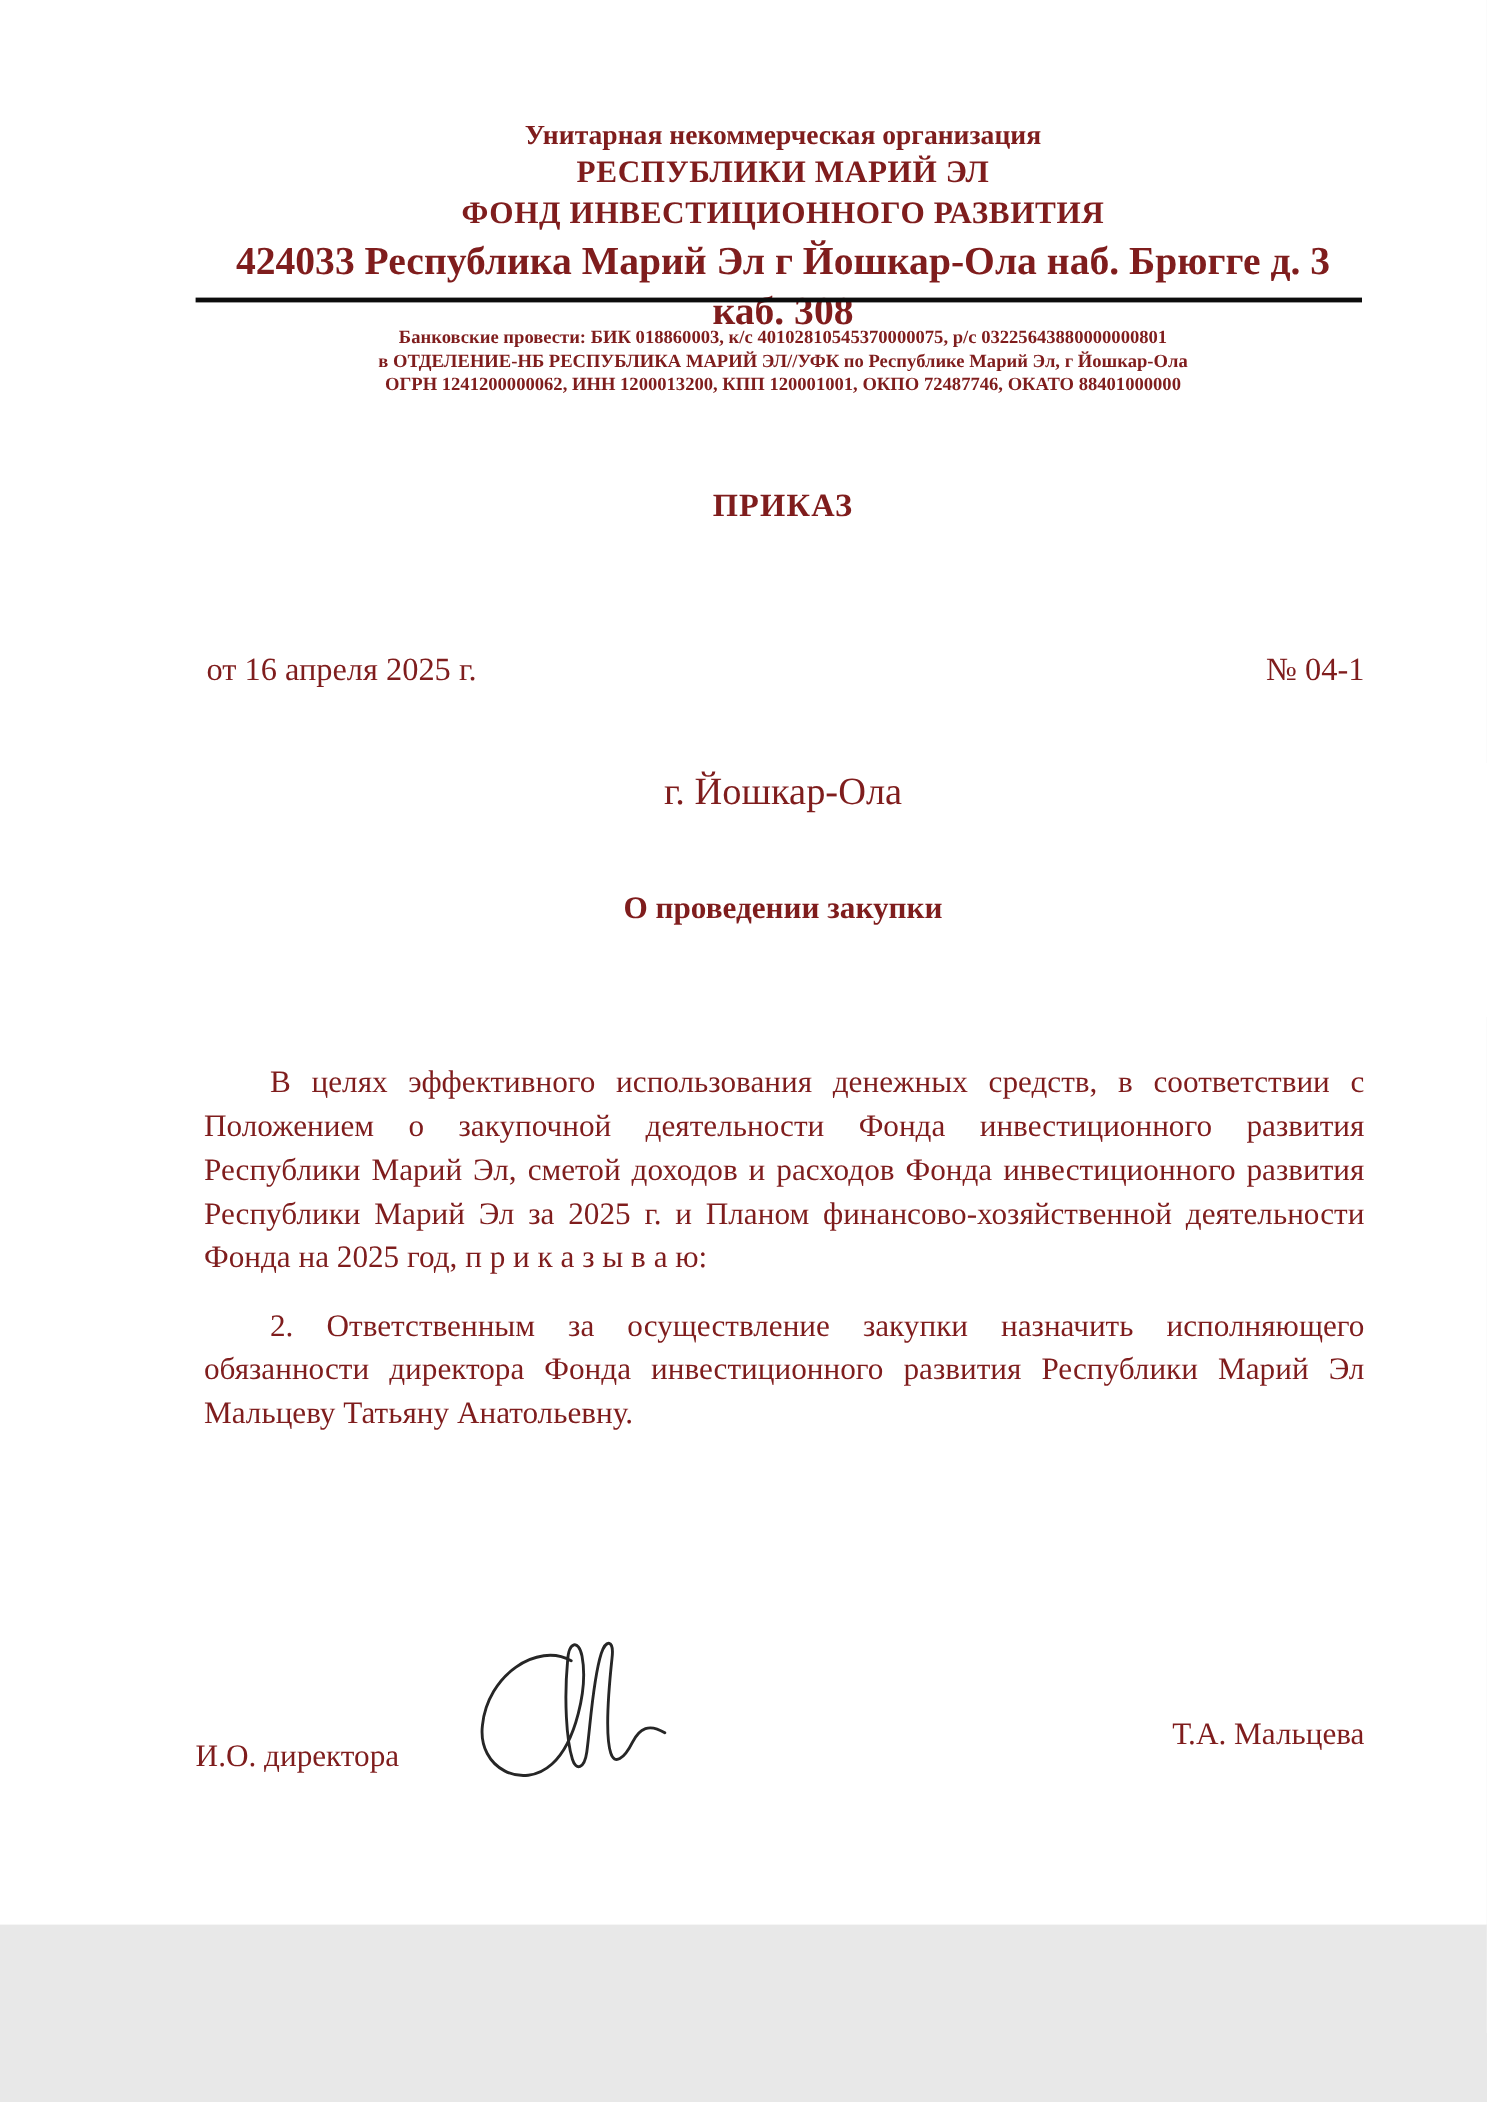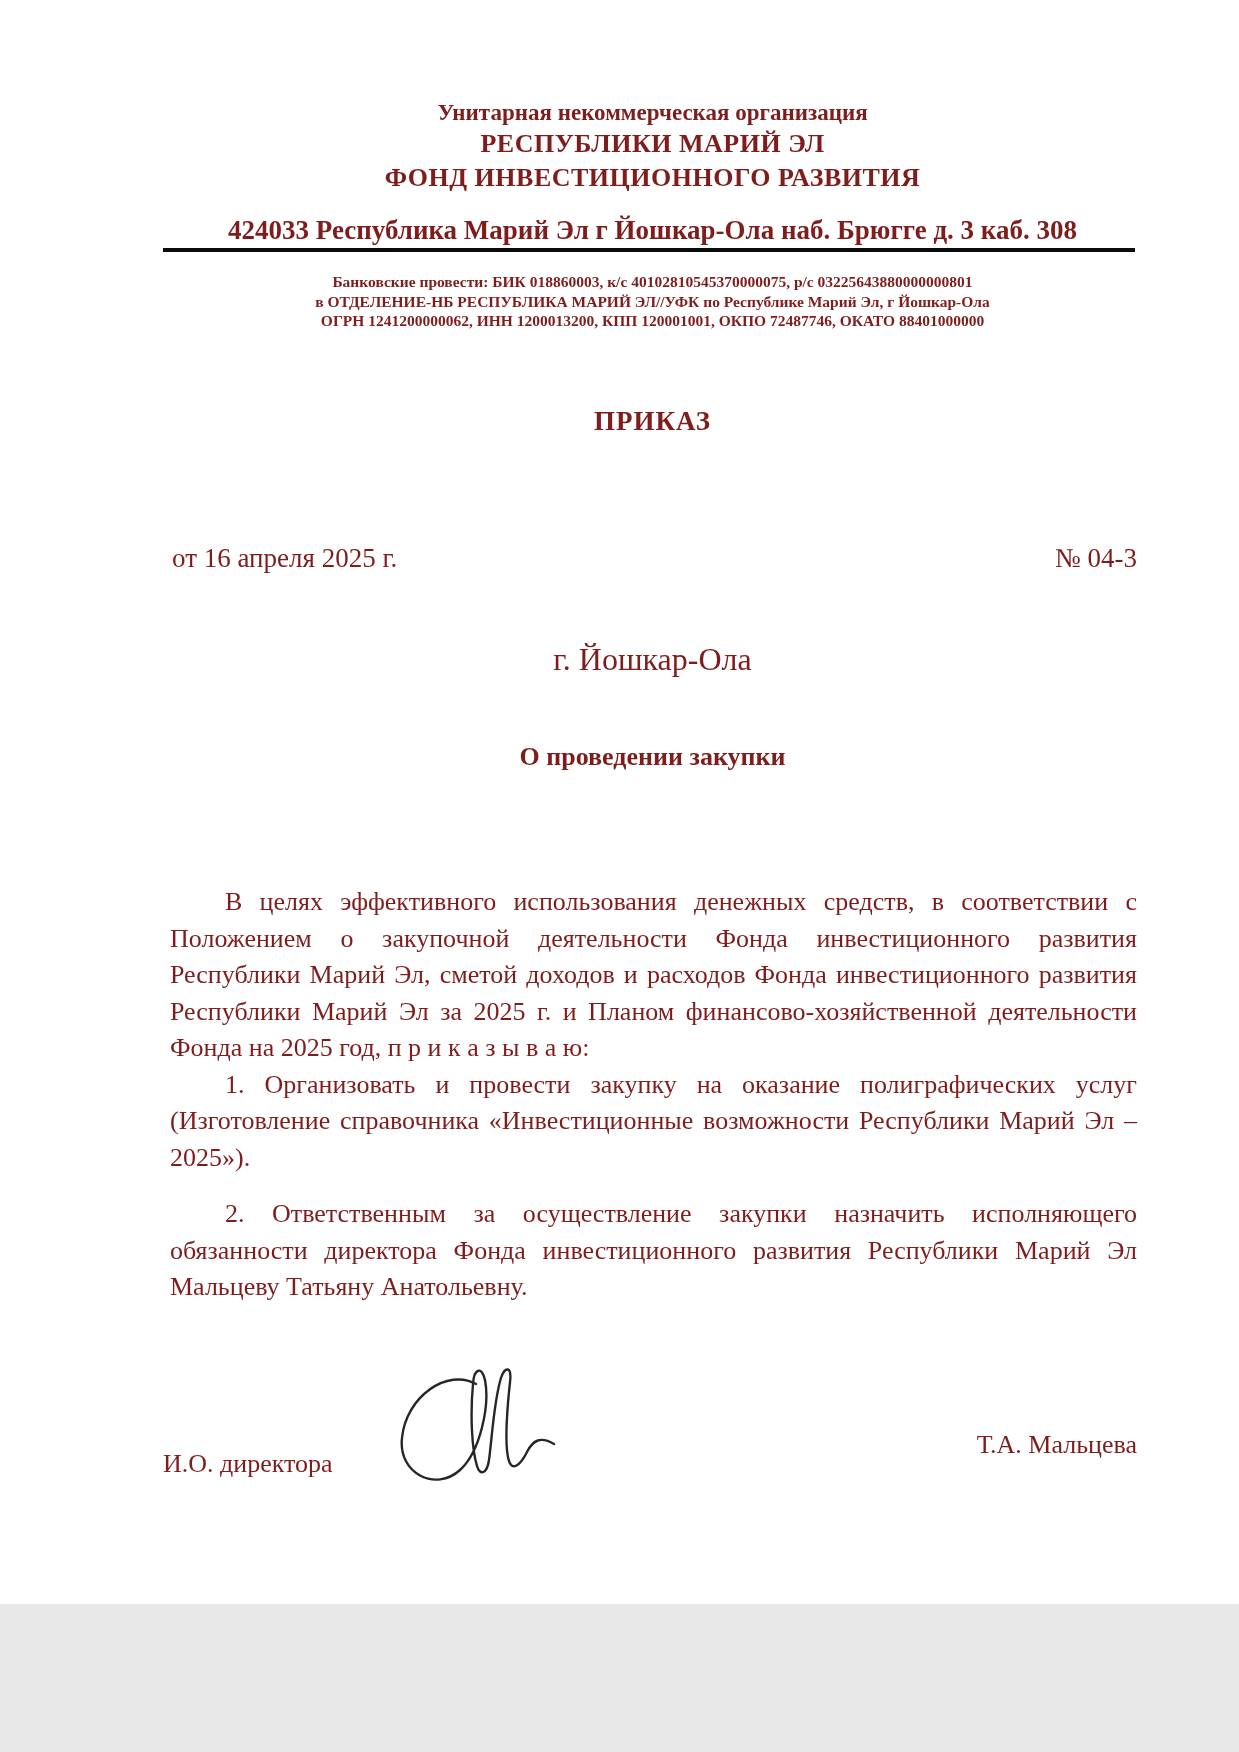"424033 Республика Марий Эл г" .org-address { font-size: 27px -> 33px; margin-top: 19px -> 3px }
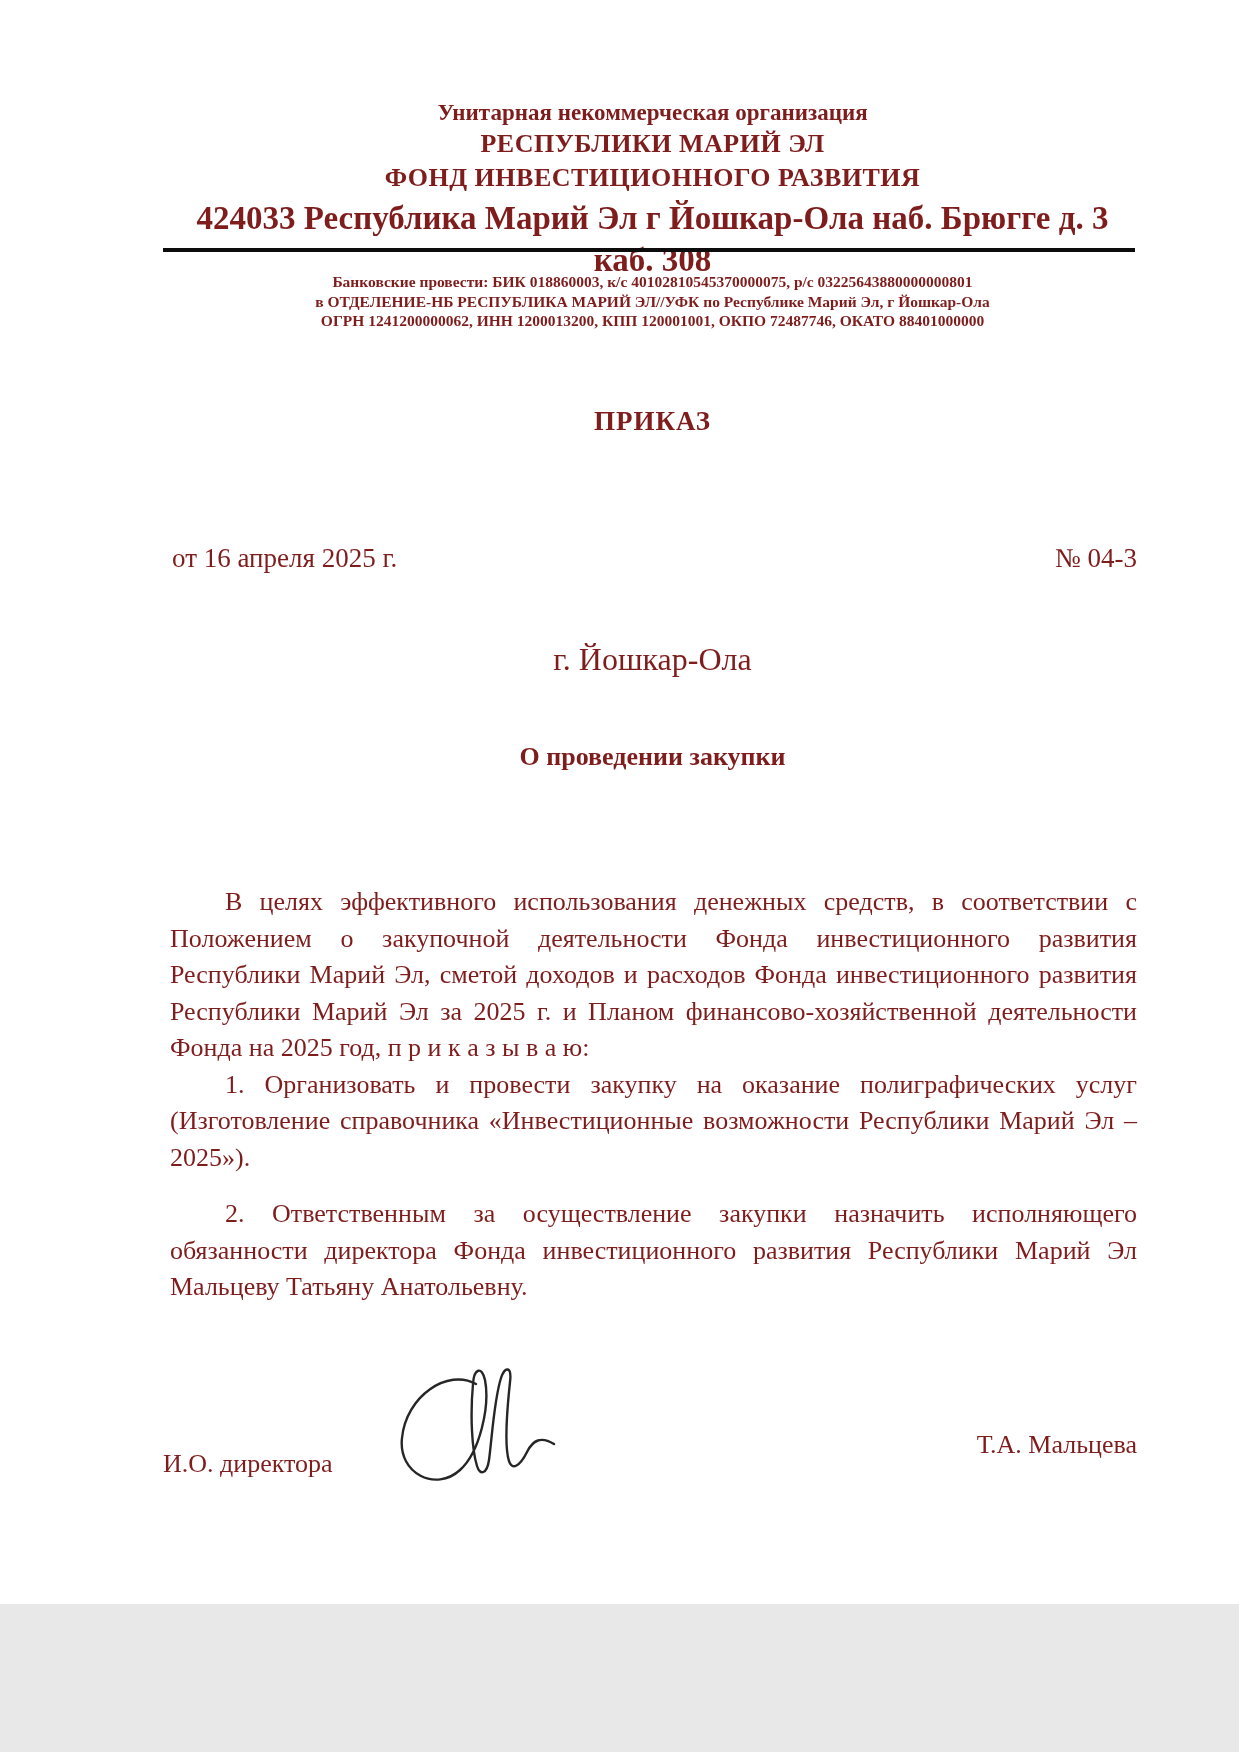"№ 04-3" span.doc-number { text: 04-3 -> 04-1 }
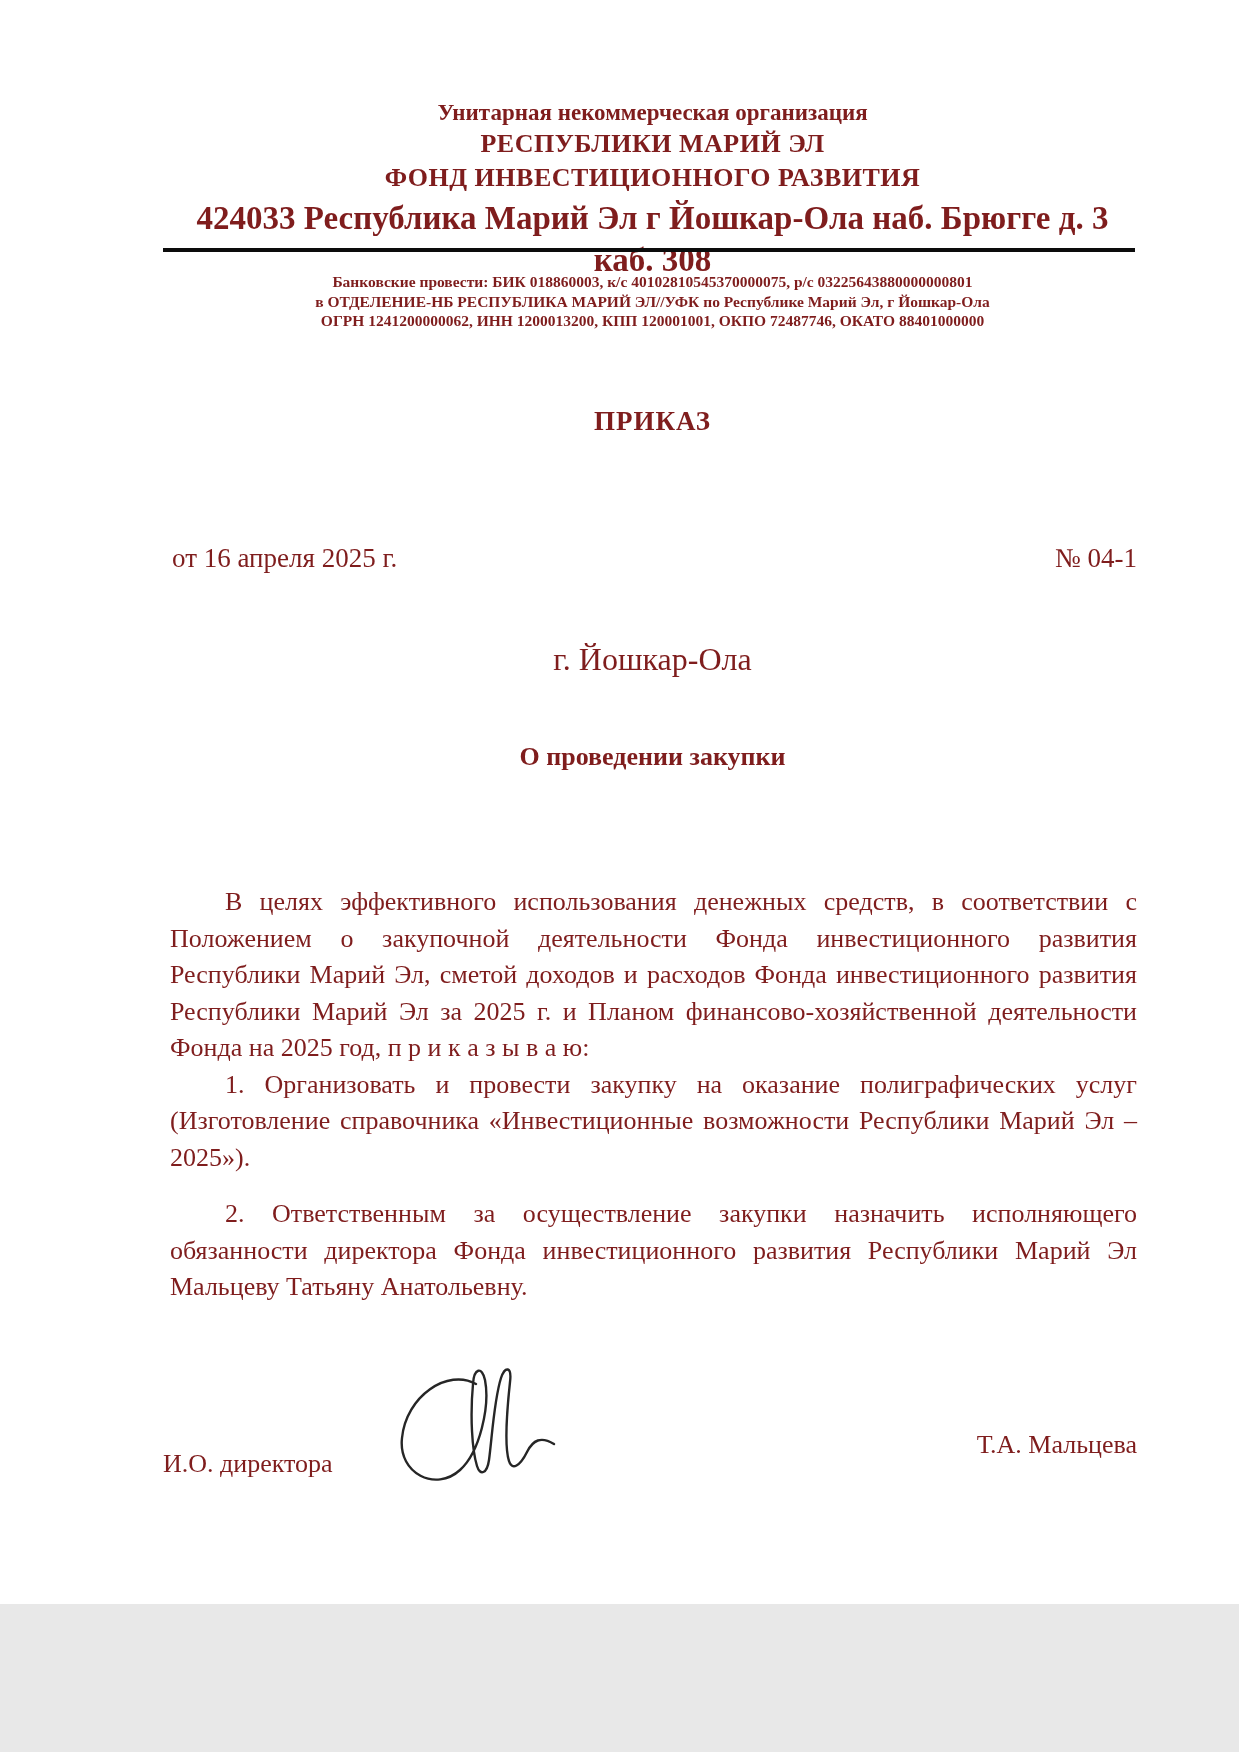"1. Организовать и провести закупку" p { html: <p>1. Организовать и провести закупку на оказание полиграфических услуг (Изготовление справочника «Инвестиционные возможности Республики Марий Эл – 2025»).</p> -> none }
